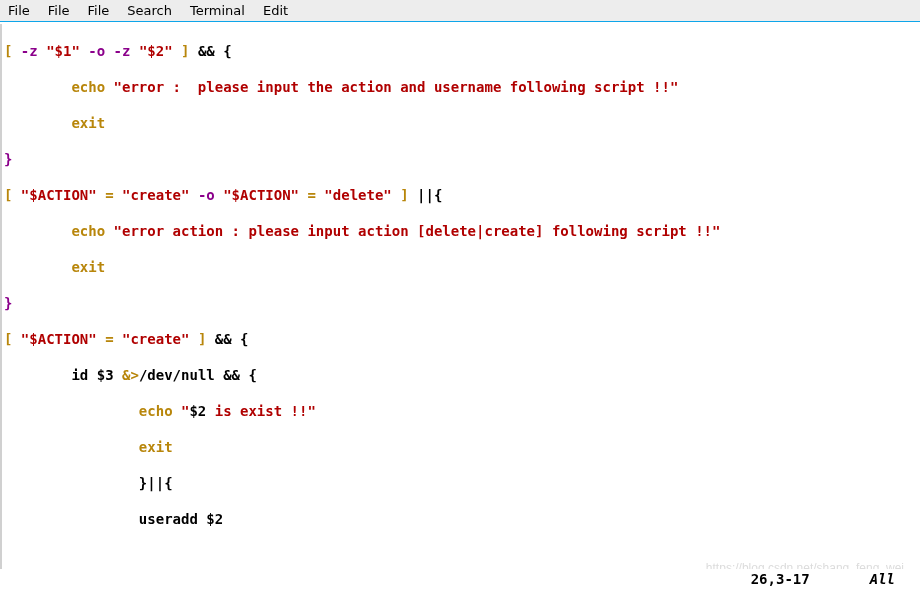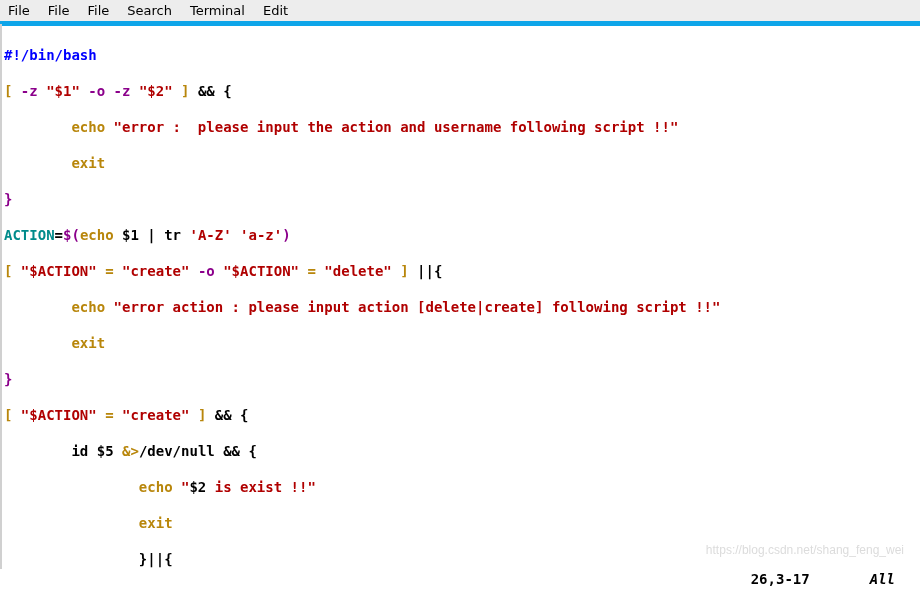"File" .menubar { border-bottom: 5px solid #0ea5e9 -> 1px solid #0ea5e9 }
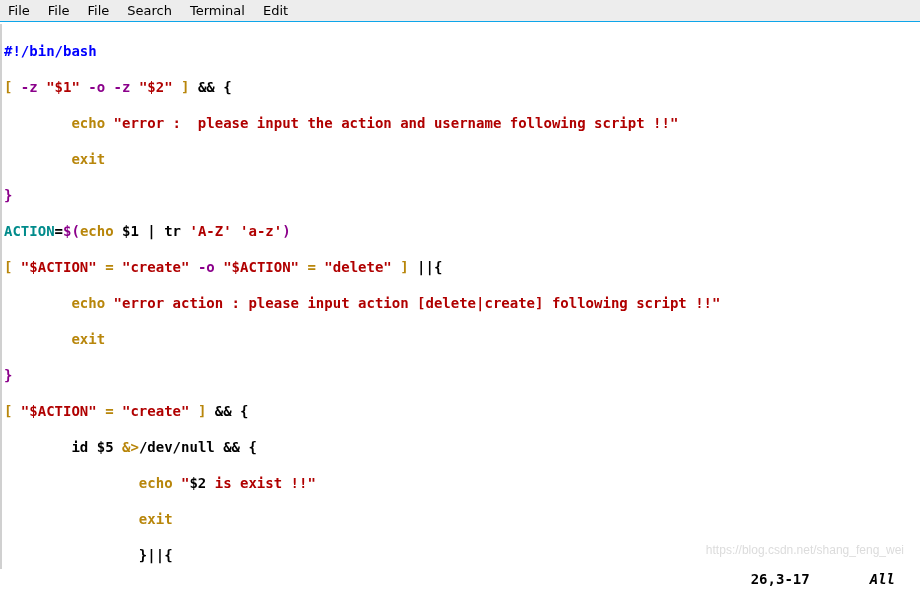"#!/bin/bash" div { html: <div><span>#!/bin/bash</span></div> -> none }
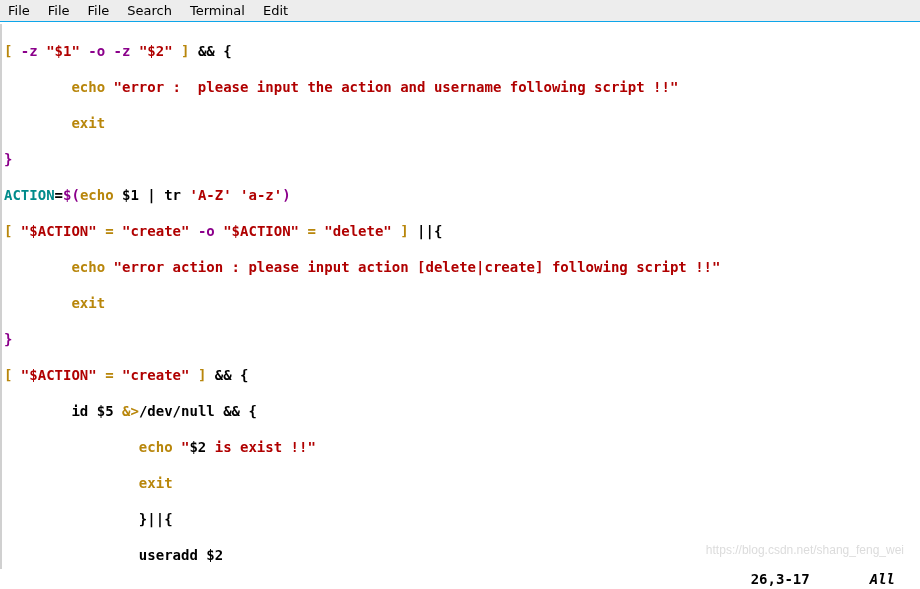"ACTION=$(echo $1 | tr 'A-Z'" div { html: <div><span>ACTION</span><span>=</span><span>$(</span><span>echo</span><span> $1</span><span> |</span><span> tr</span><span> 'A-Z'</span><span> 'a-z'</span><span>)</span></div> -> none }
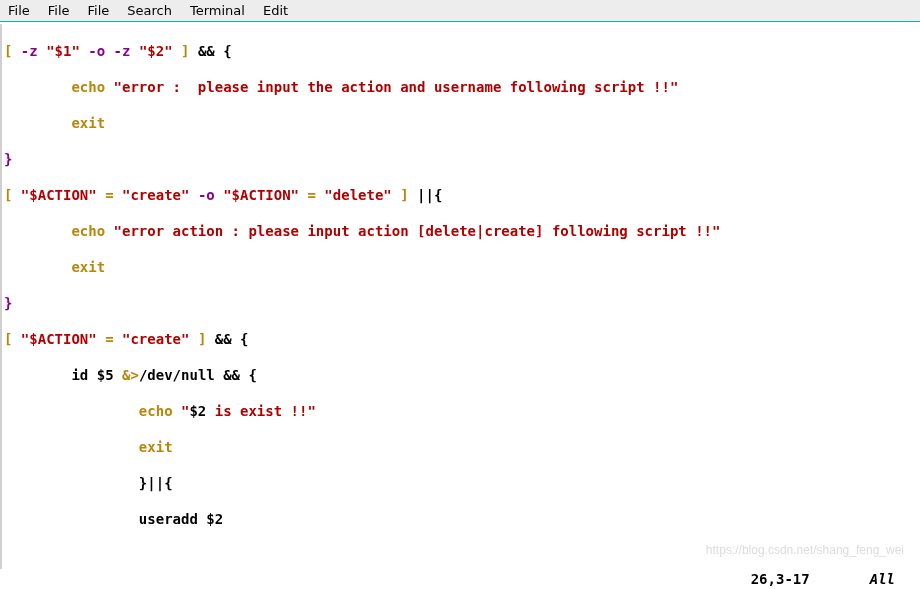"id $5" span.c-black { text: $5 -> $3 }
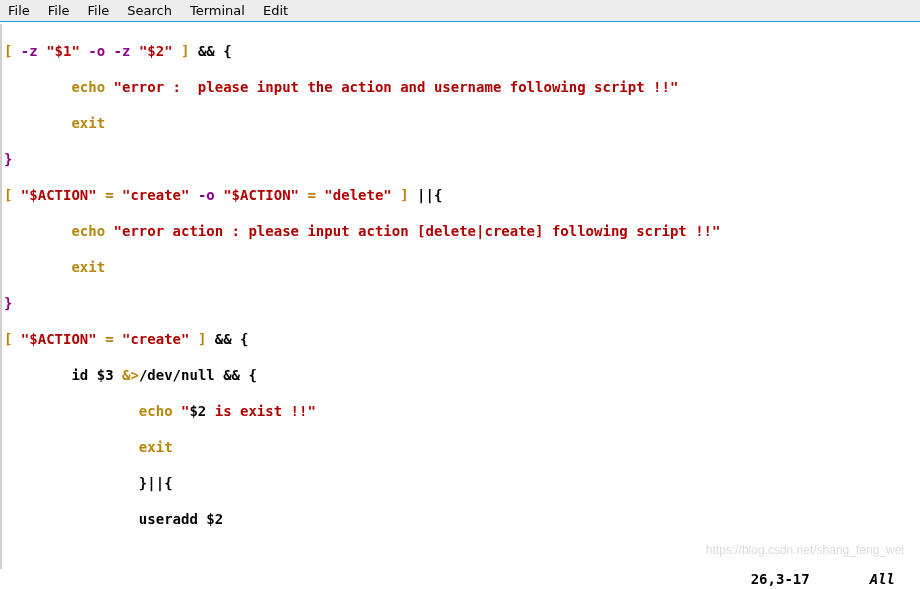"https://blog.csdn.net/shang_feng_wei" .watermark { bottom: 32px -> 14px }
